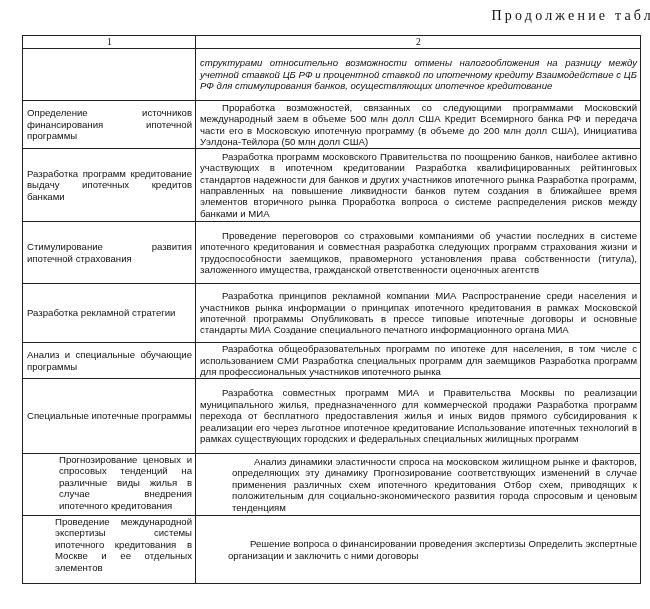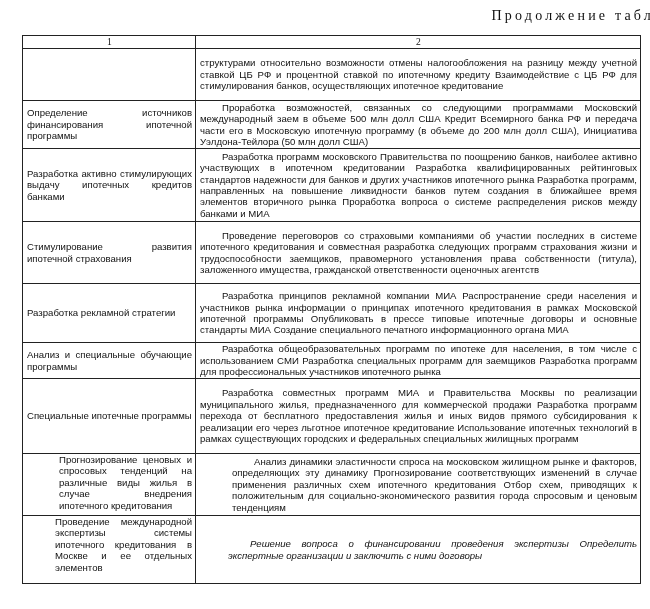"структурами относительно возможности" tr.r1 td.right .para { font-style: none -> italic }
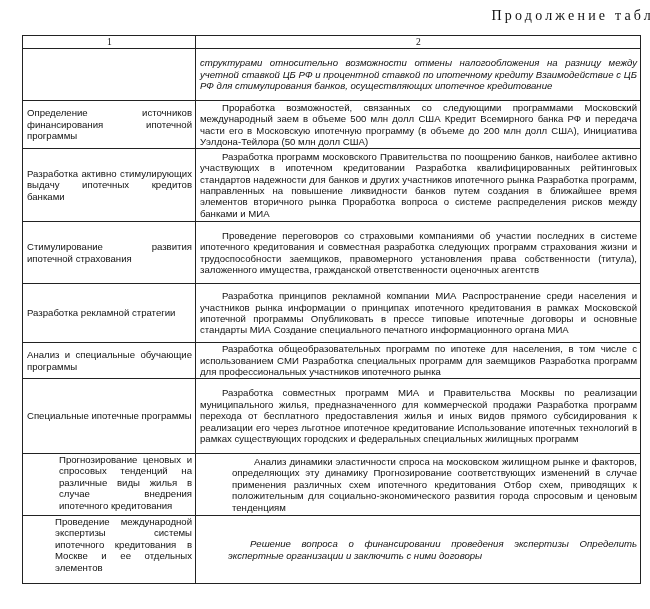"Разработка активно стимулирующих выдачу" td.left { text: активно стимулирующих -> программ кредитование }
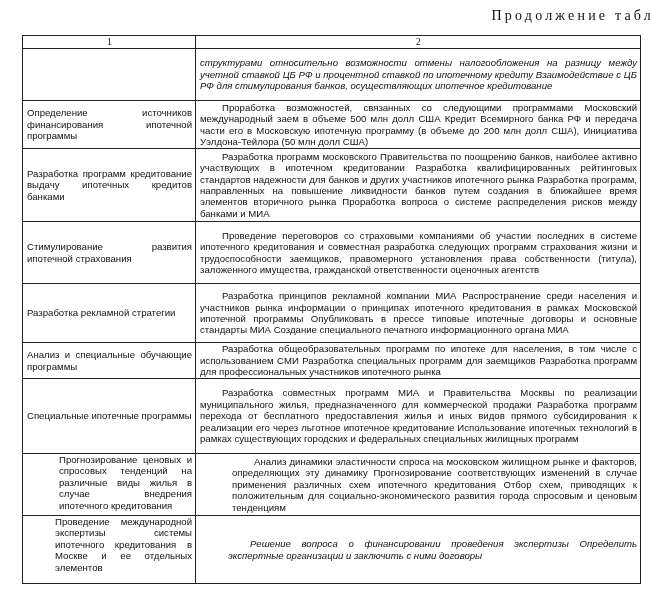"Решение вопроса о финансировании" tr.r9 td.right { font-style: italic -> none }
